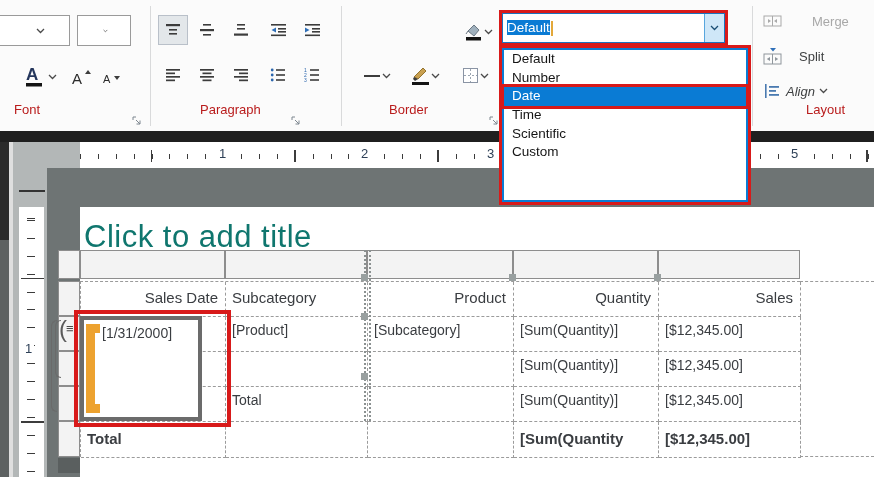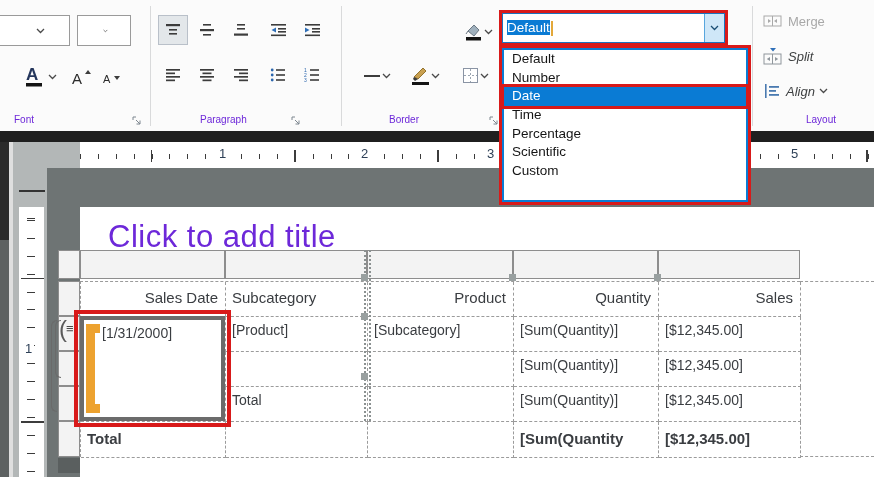"Merge" div.abs { gap: none -> 24px }
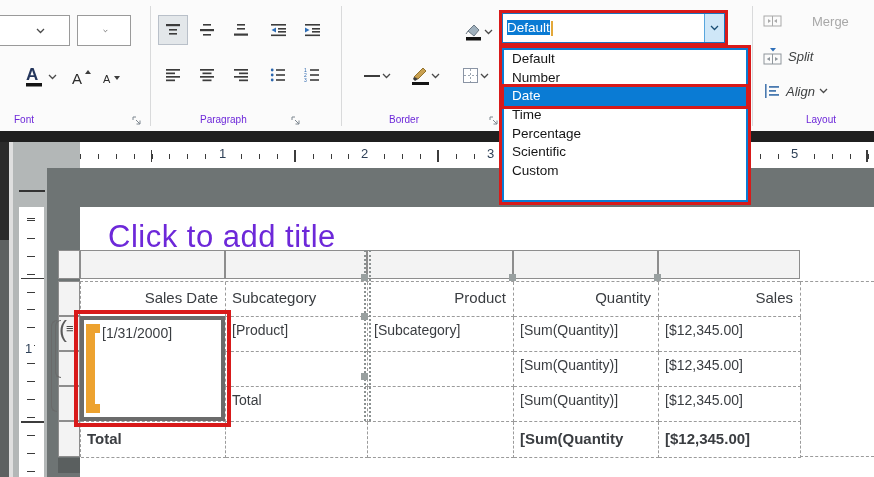"Split" span.btnlabel { font-style: italic -> none; margin-left: 5px -> 16px }
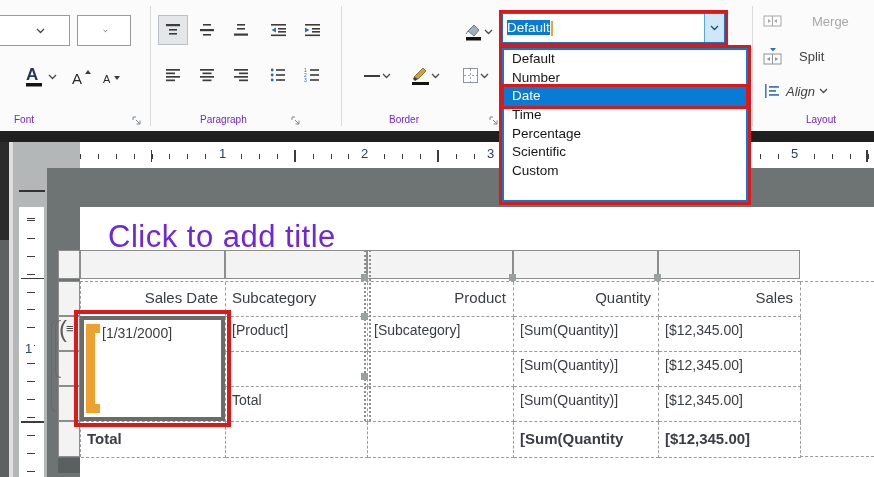"Font" .grplabel { color: #6d28d9 -> #b91c1c; font-size: 10px -> 13px; top: 114px -> 102px }
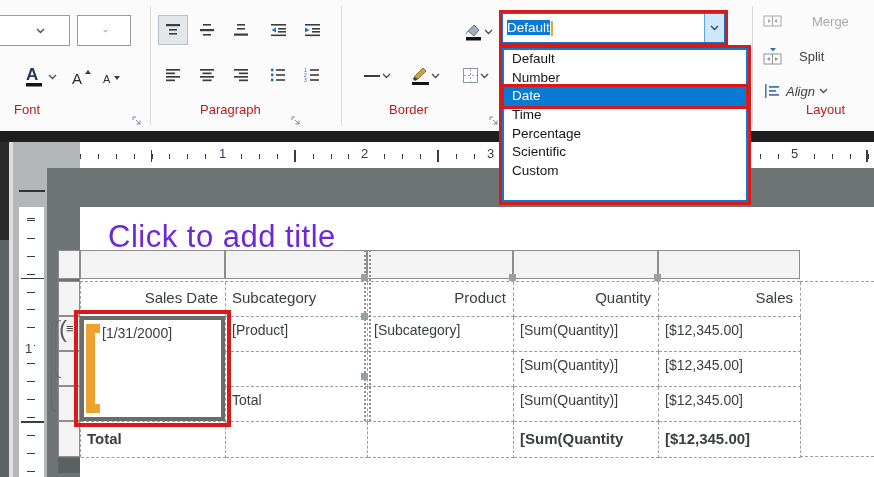"Percentage" div.opt { html: <div>Percentage</div> -> none }
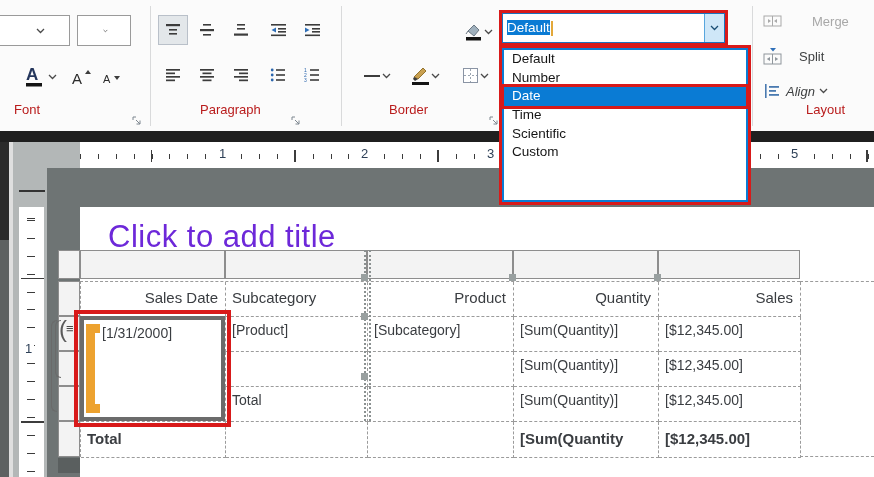"Click to add title" .title-ph { color: #6d28d9 -> #0f766e; left: 108px -> 84px }
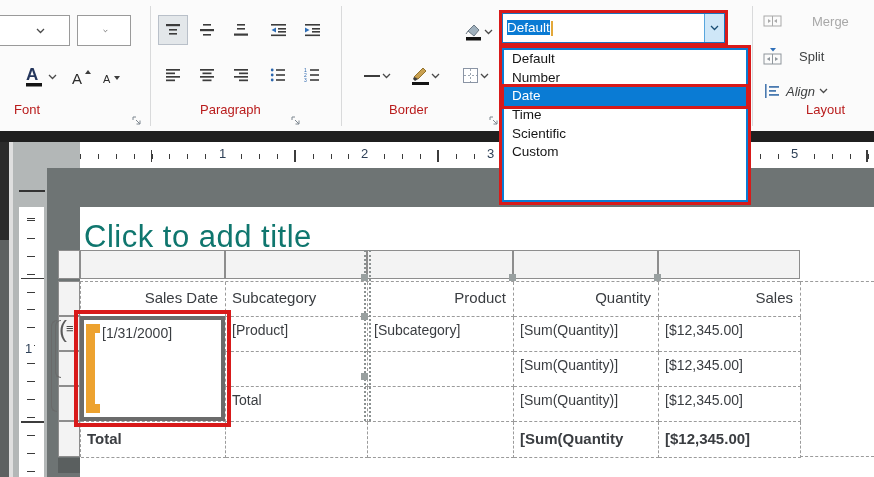"[1/31/2000]" .selcell { width: 145px -> 122px }
